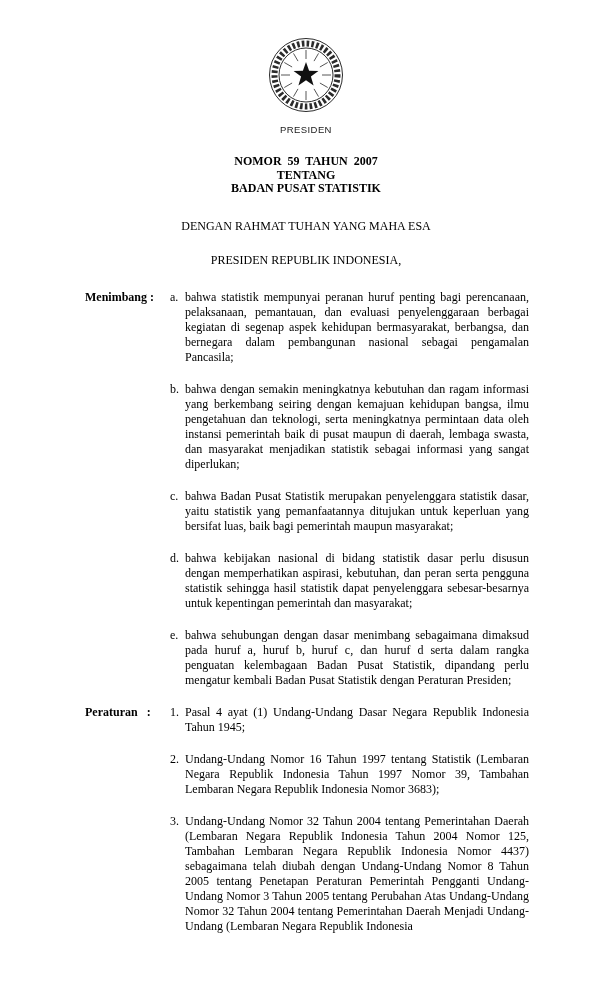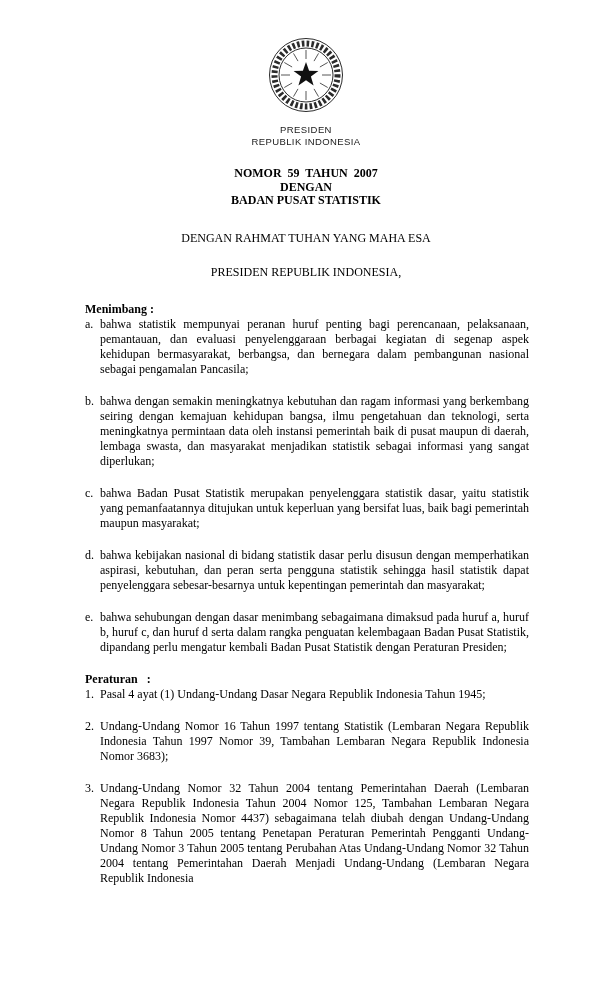"REPUBLIK INDONESIA" div { html: <div>REPUBLIK INDONESIA</div> -> none }
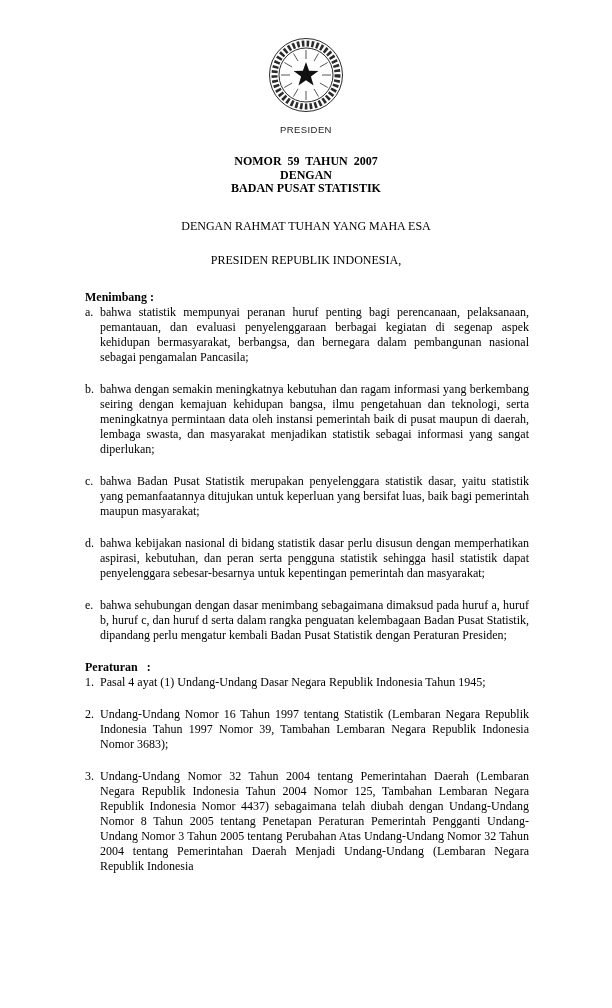"DENGAN" div { text: DENGAN -> TENTANG }
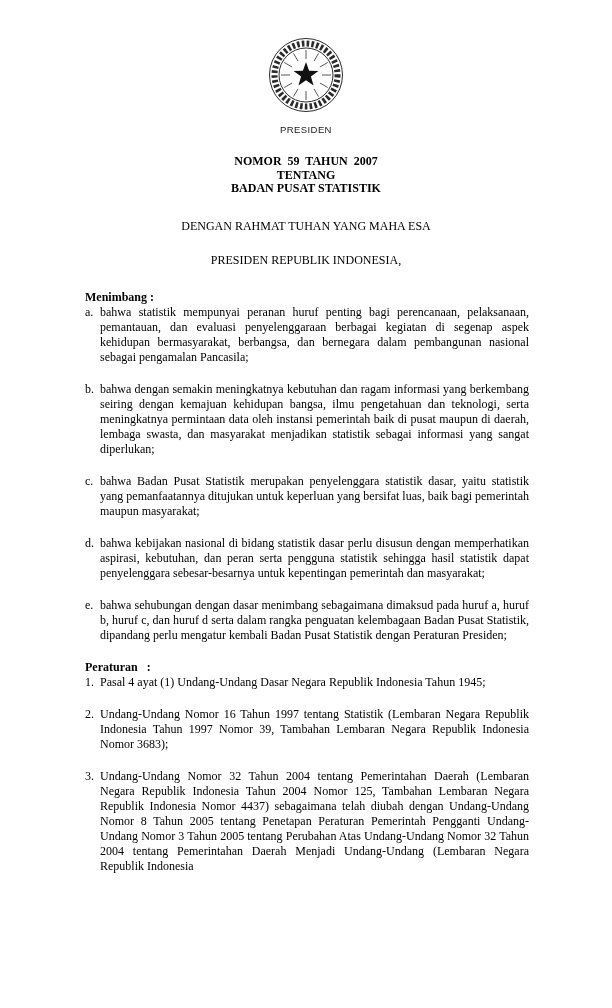"Menimbang :" .section { flex-direction: column -> none }
